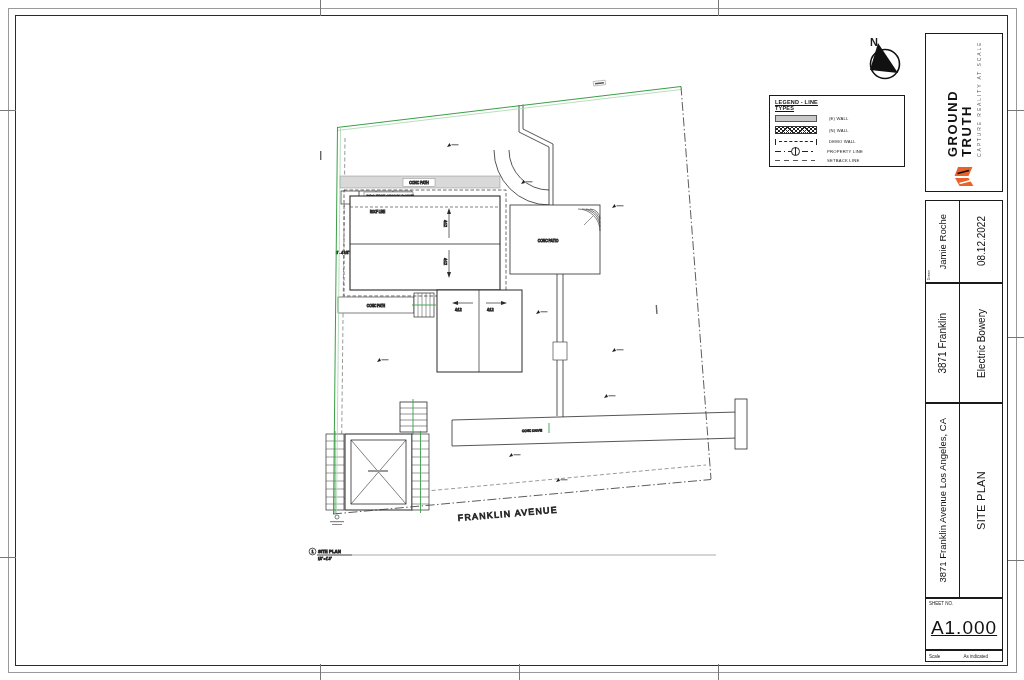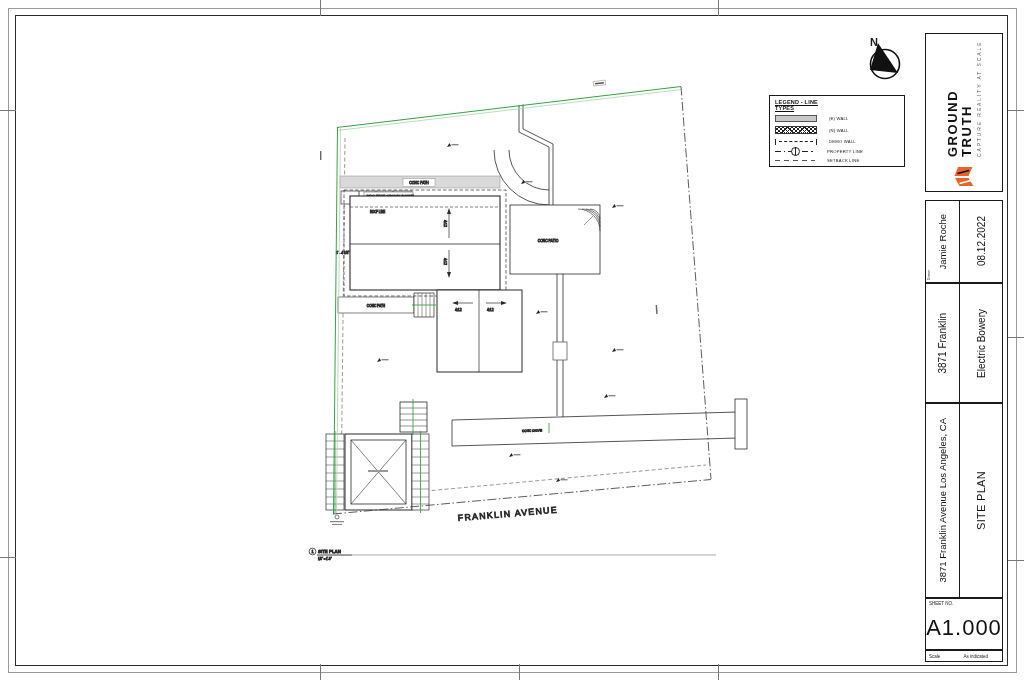"A1.000" .sheetno { font-size: 22px -> 19px; text-decoration: none -> underline }
